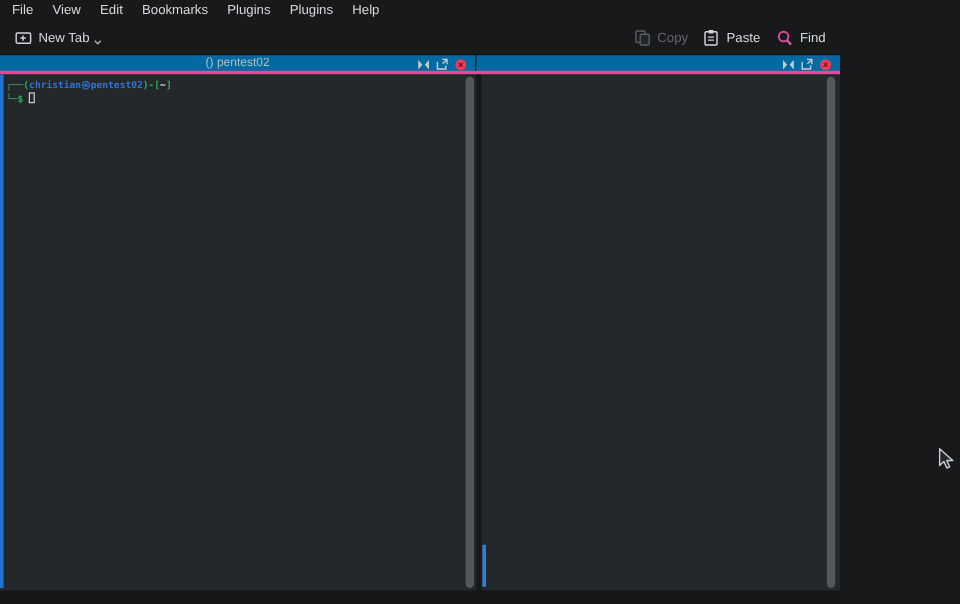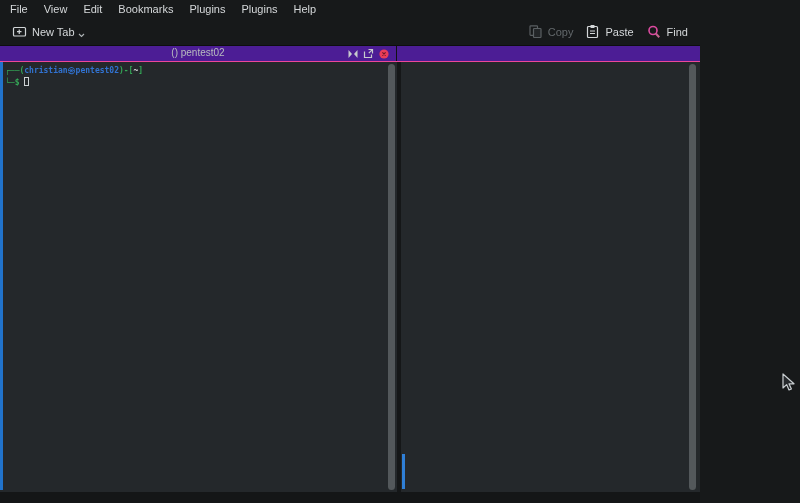"() pentest02" .headers { background: #4c1d95 -> #0369a1; border-bottom: 1px solid #ec4899 -> 3px solid #ec4899; flex-direction: column -> none }
